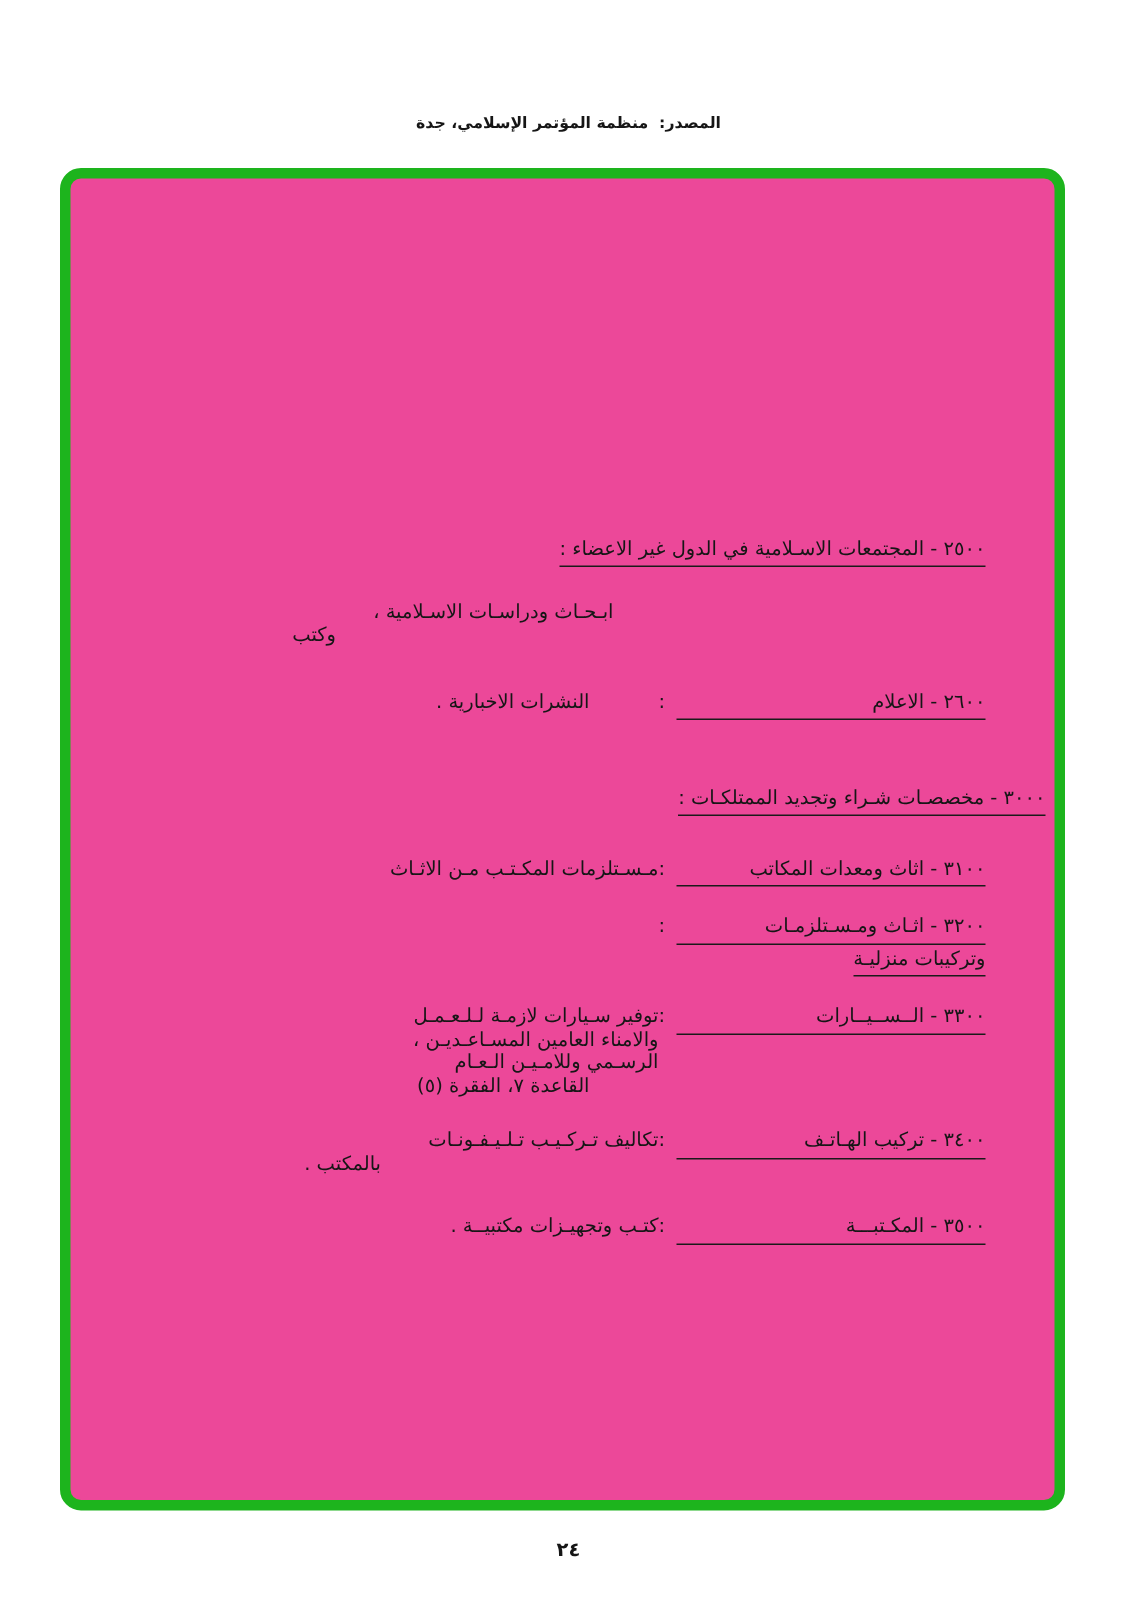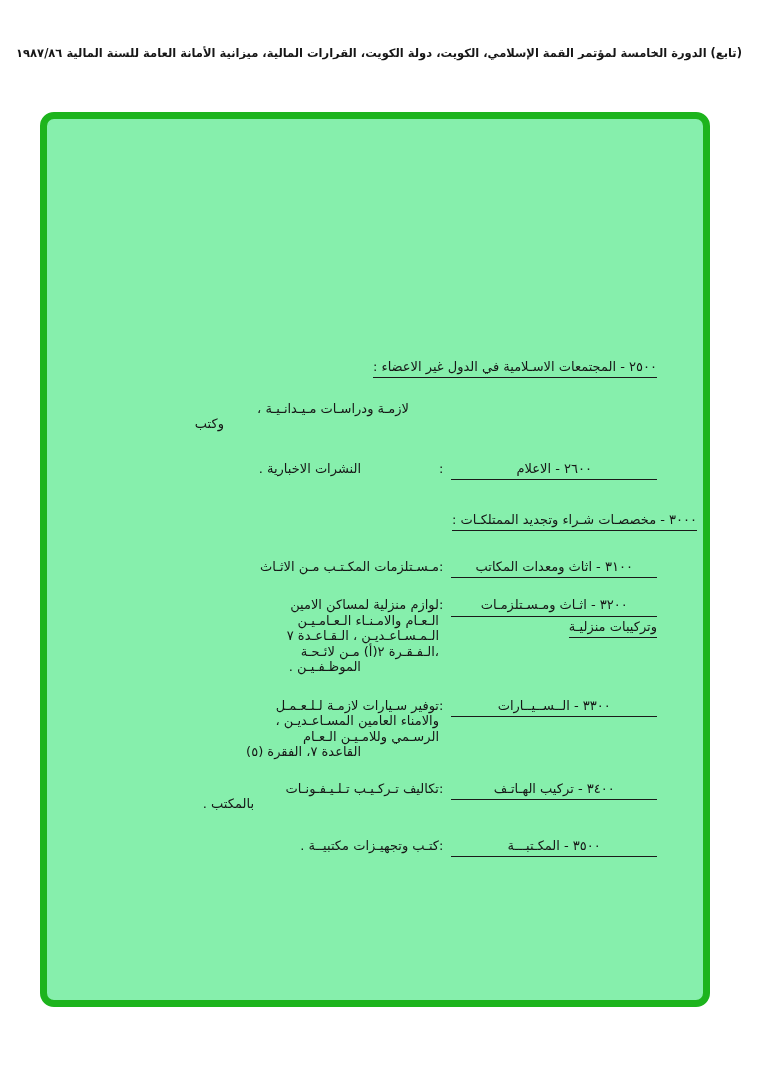"(تابع) الدورة الخامسة لمؤتمر القمة" div.hdr1 { html: <div>(تابع) الدورة الخامسة لمؤتمر القمة الإسلامي، الكويت، دولة الكويت، القرارات المالية، ميزانية الأمانة العامة للسنة المالية ١٩٨٧/٨٦</div> -> none }
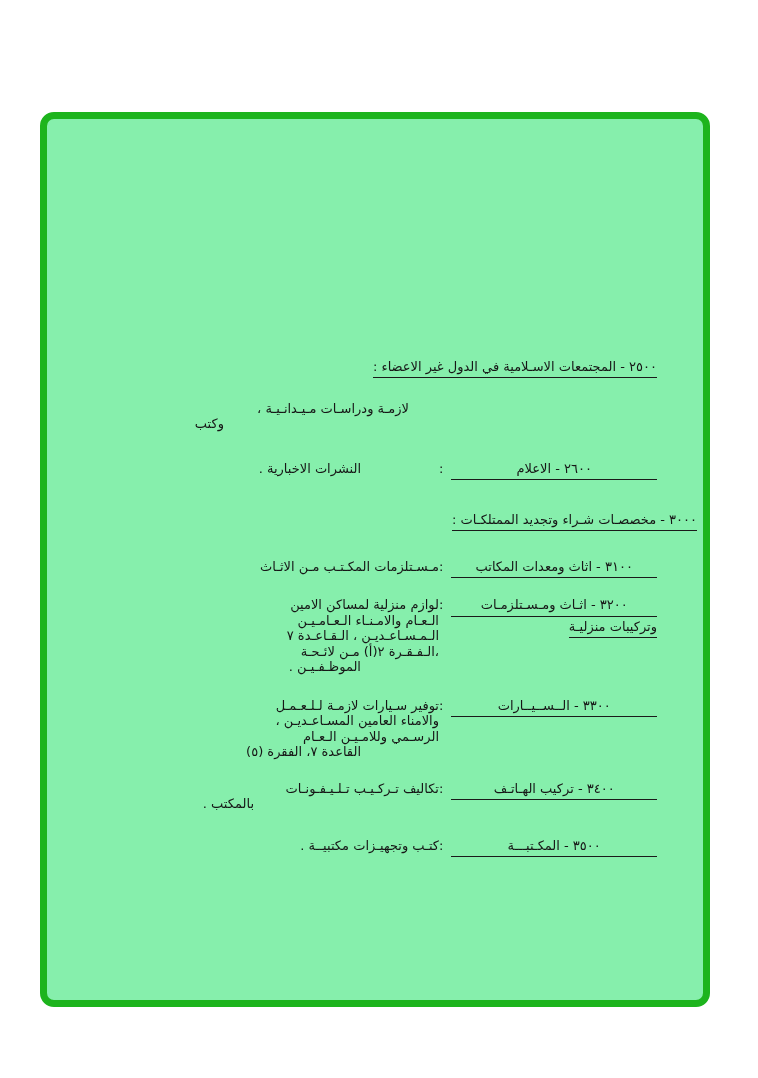"المصدر: منظمة المؤتمر الإسلامي، جدة" div.hdr2 { html: none -> <div>المصدر:&nbsp;&nbsp;منظمة المؤتمر الإسلامي، جدة</div> }
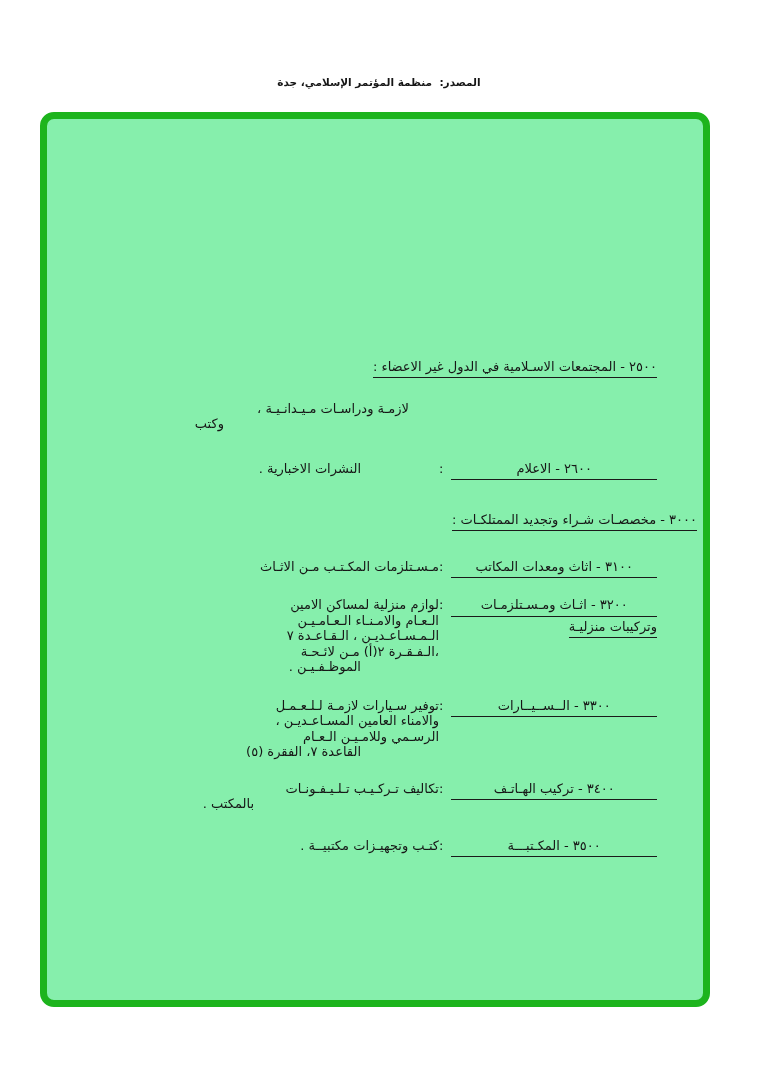"٢٥٠٠ - المجتمعات الاسـلامية في" .frame { background: #86efac -> #ec4899 }
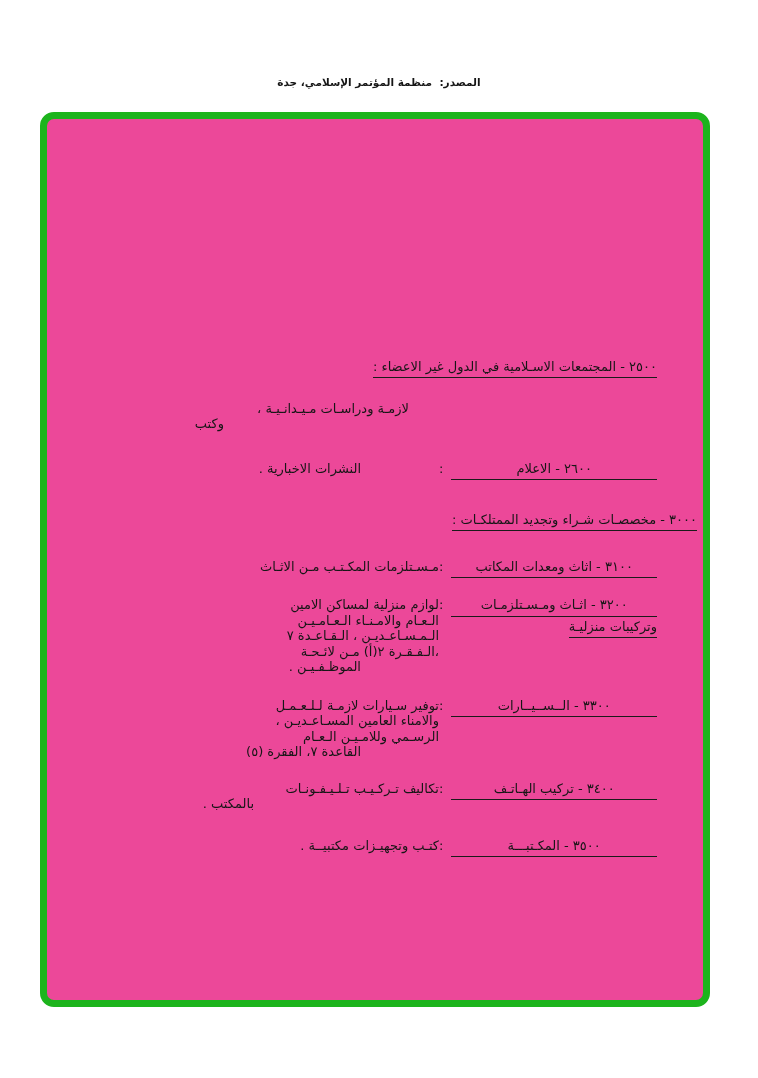"لازمـة ودراسـات مـيـدانـيـة ،" div.dline { text: لازمـة ودراسـات مـيـدانـيـة -> ابـحـاث ودراسـات الاسـلامية }
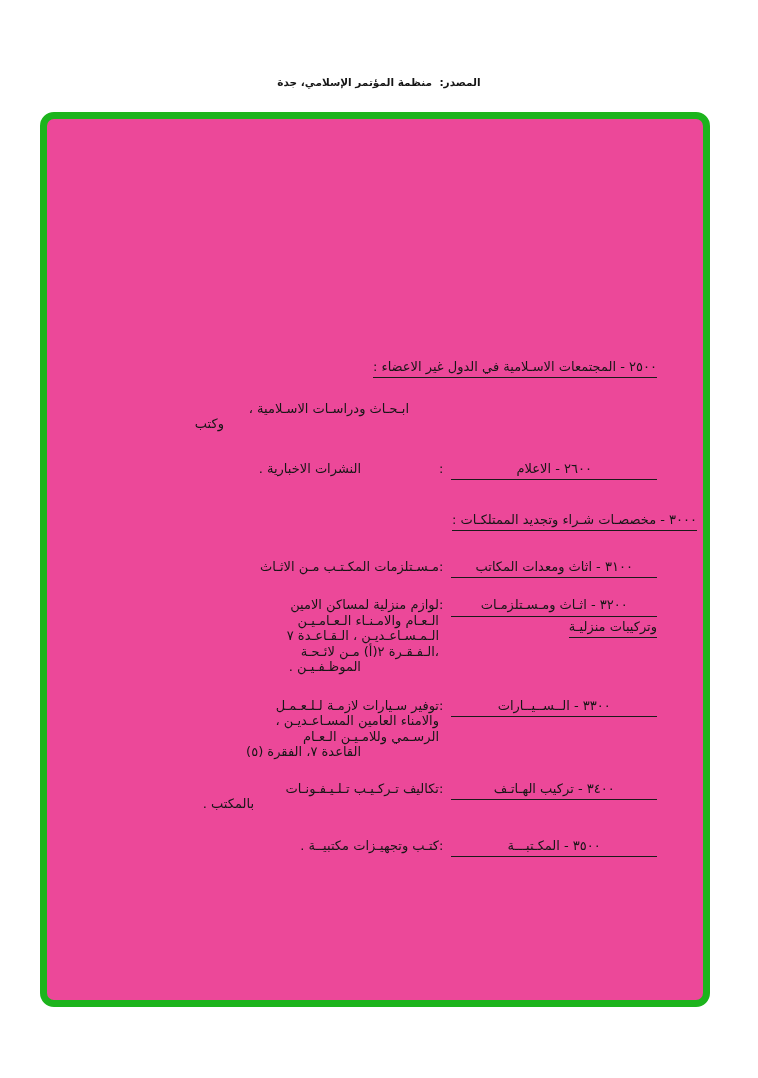"النشرات الاخبارية ." .ind-m { margin-right: 78px -> 46px }
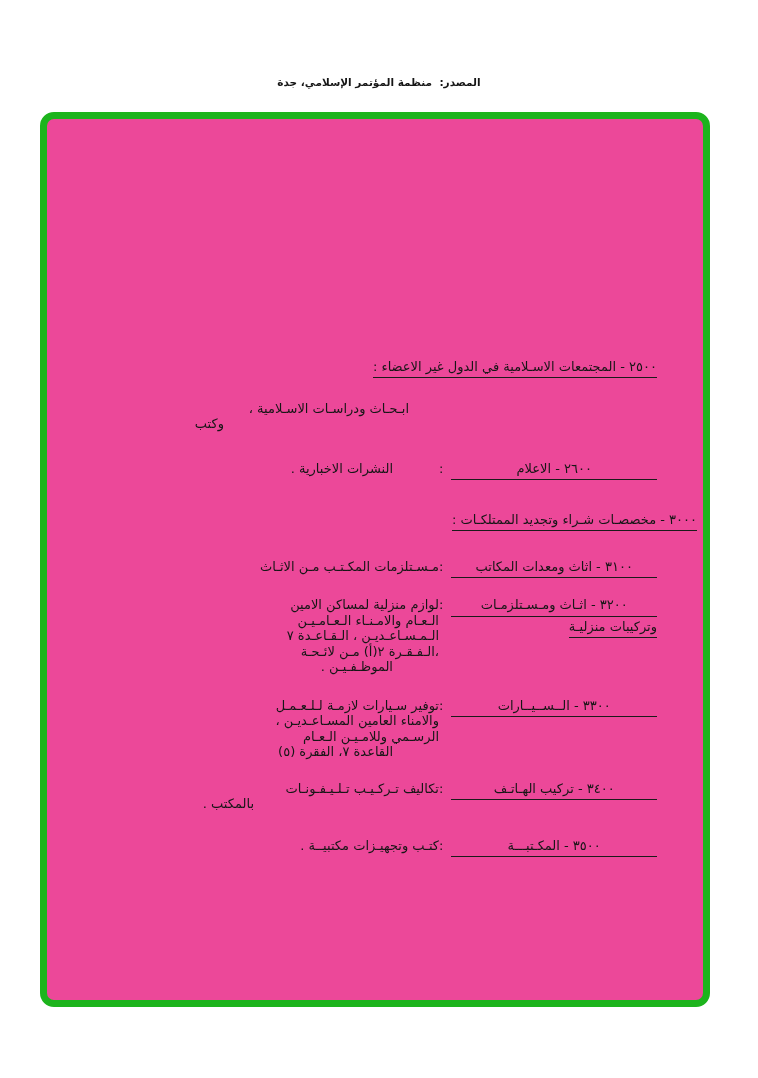"٢٦٠٠ - الاعلام" .title-cell .u,.trow .u { text-align: center -> right }
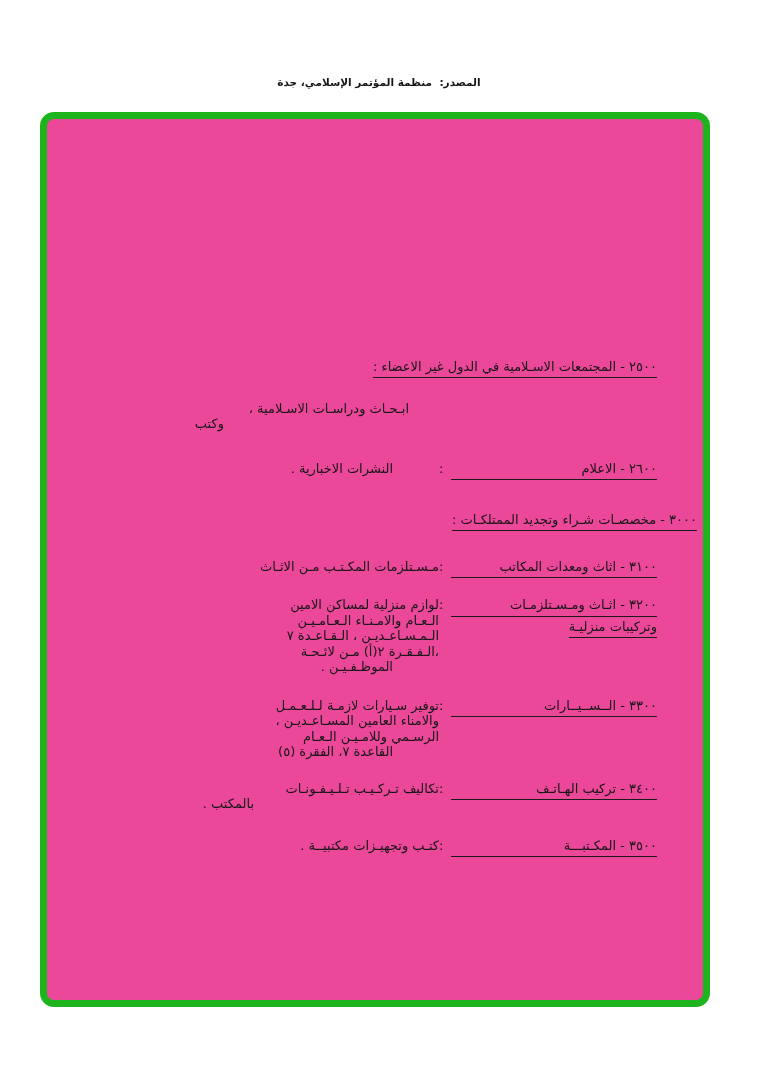"٣٠٠٠ - مخصصـات شـراء وتجديد" .h3000 { margin-top: 32px -> 45px }
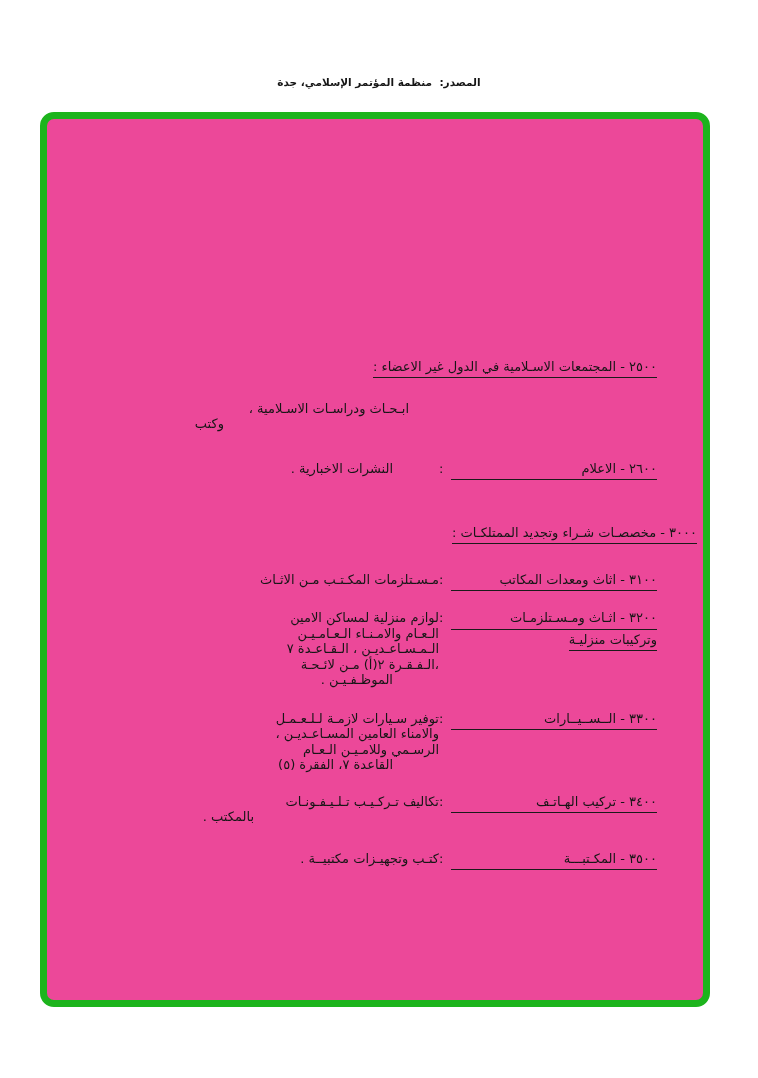"لوازم منزلية لمساكن الامين" div.desc-cell { html: <div> <div>لوازم منزلية لمساكن الامين</div> <div>الـعـام والامـنـاء الـعـامـيـن</div> <div>الـمـسـاعـديـن ، الـقـاعـدة ٧</div> <div>،الـفـقـرة ٢(أ) مـن لائـحـة</div> <div>الموظـفـيـن .</div> </div> -> none }
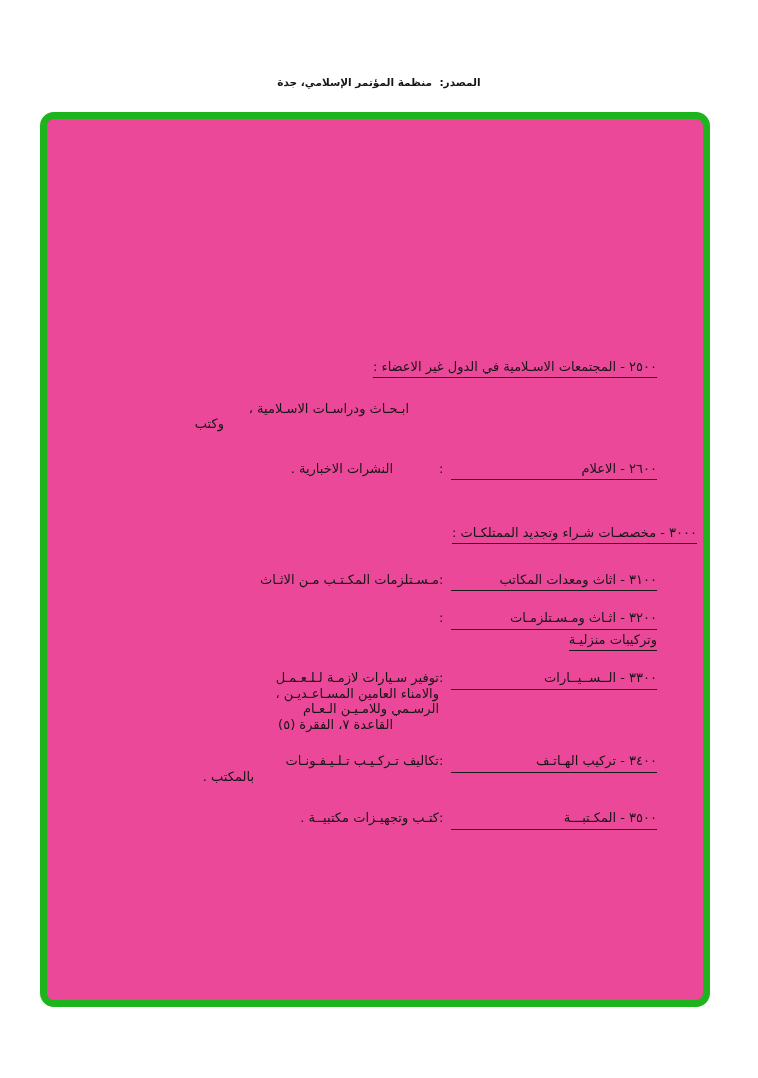"٢٤" div.pagenum { html: none -> <div>٢٤</div> }
